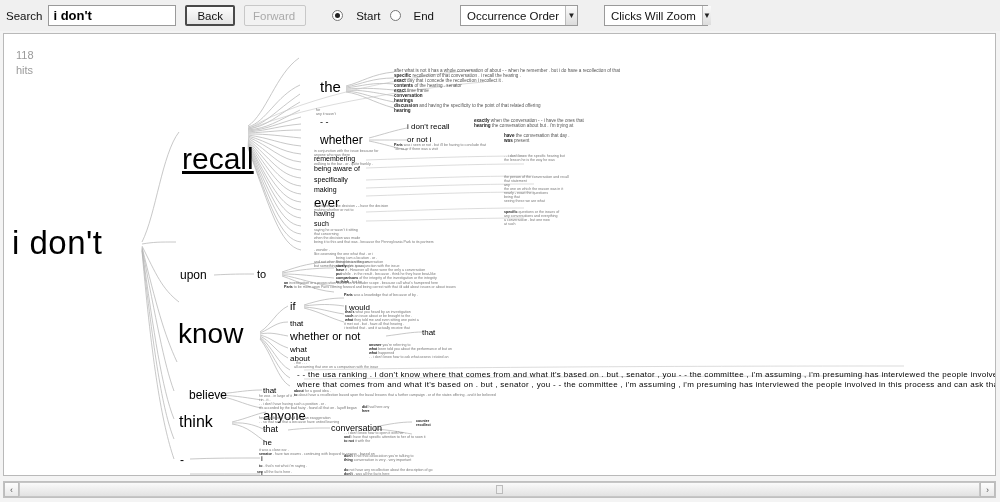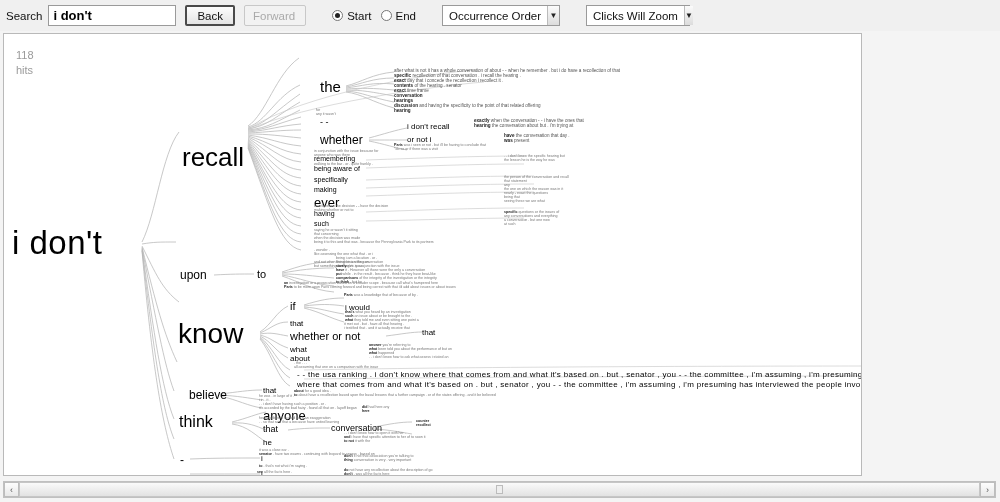"Start" .radio-wrap { gap: 4px -> 13px }
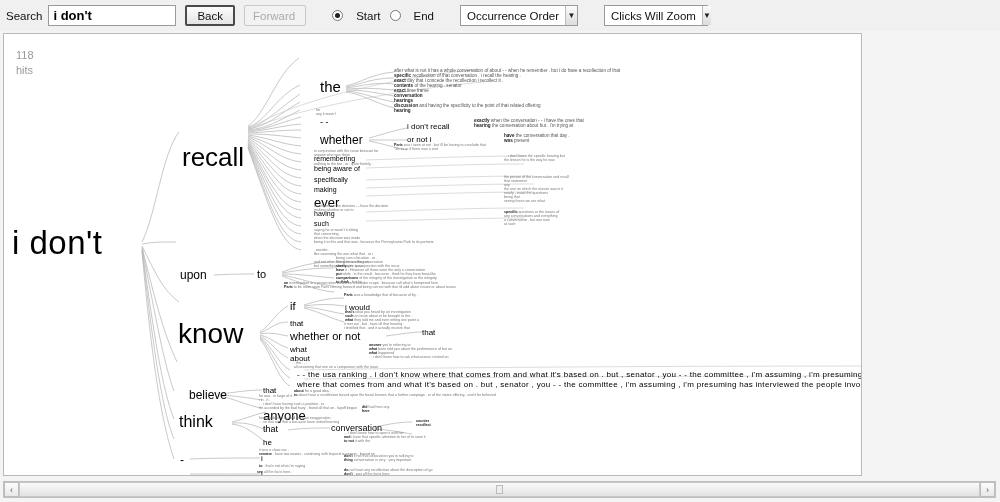"118" .canvas { width: 859px -> 993px }
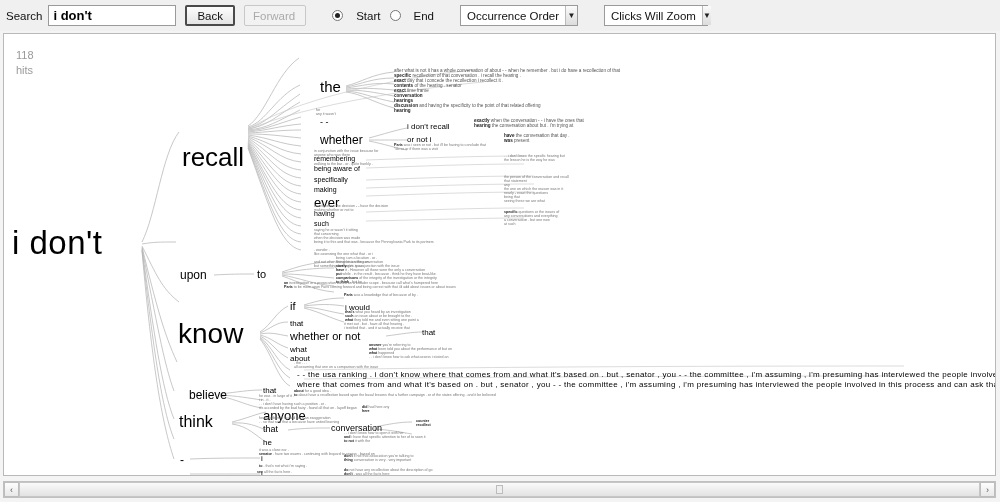"recall" div.node { font-size: 26px -> 30px; text-decoration: none -> underline }
